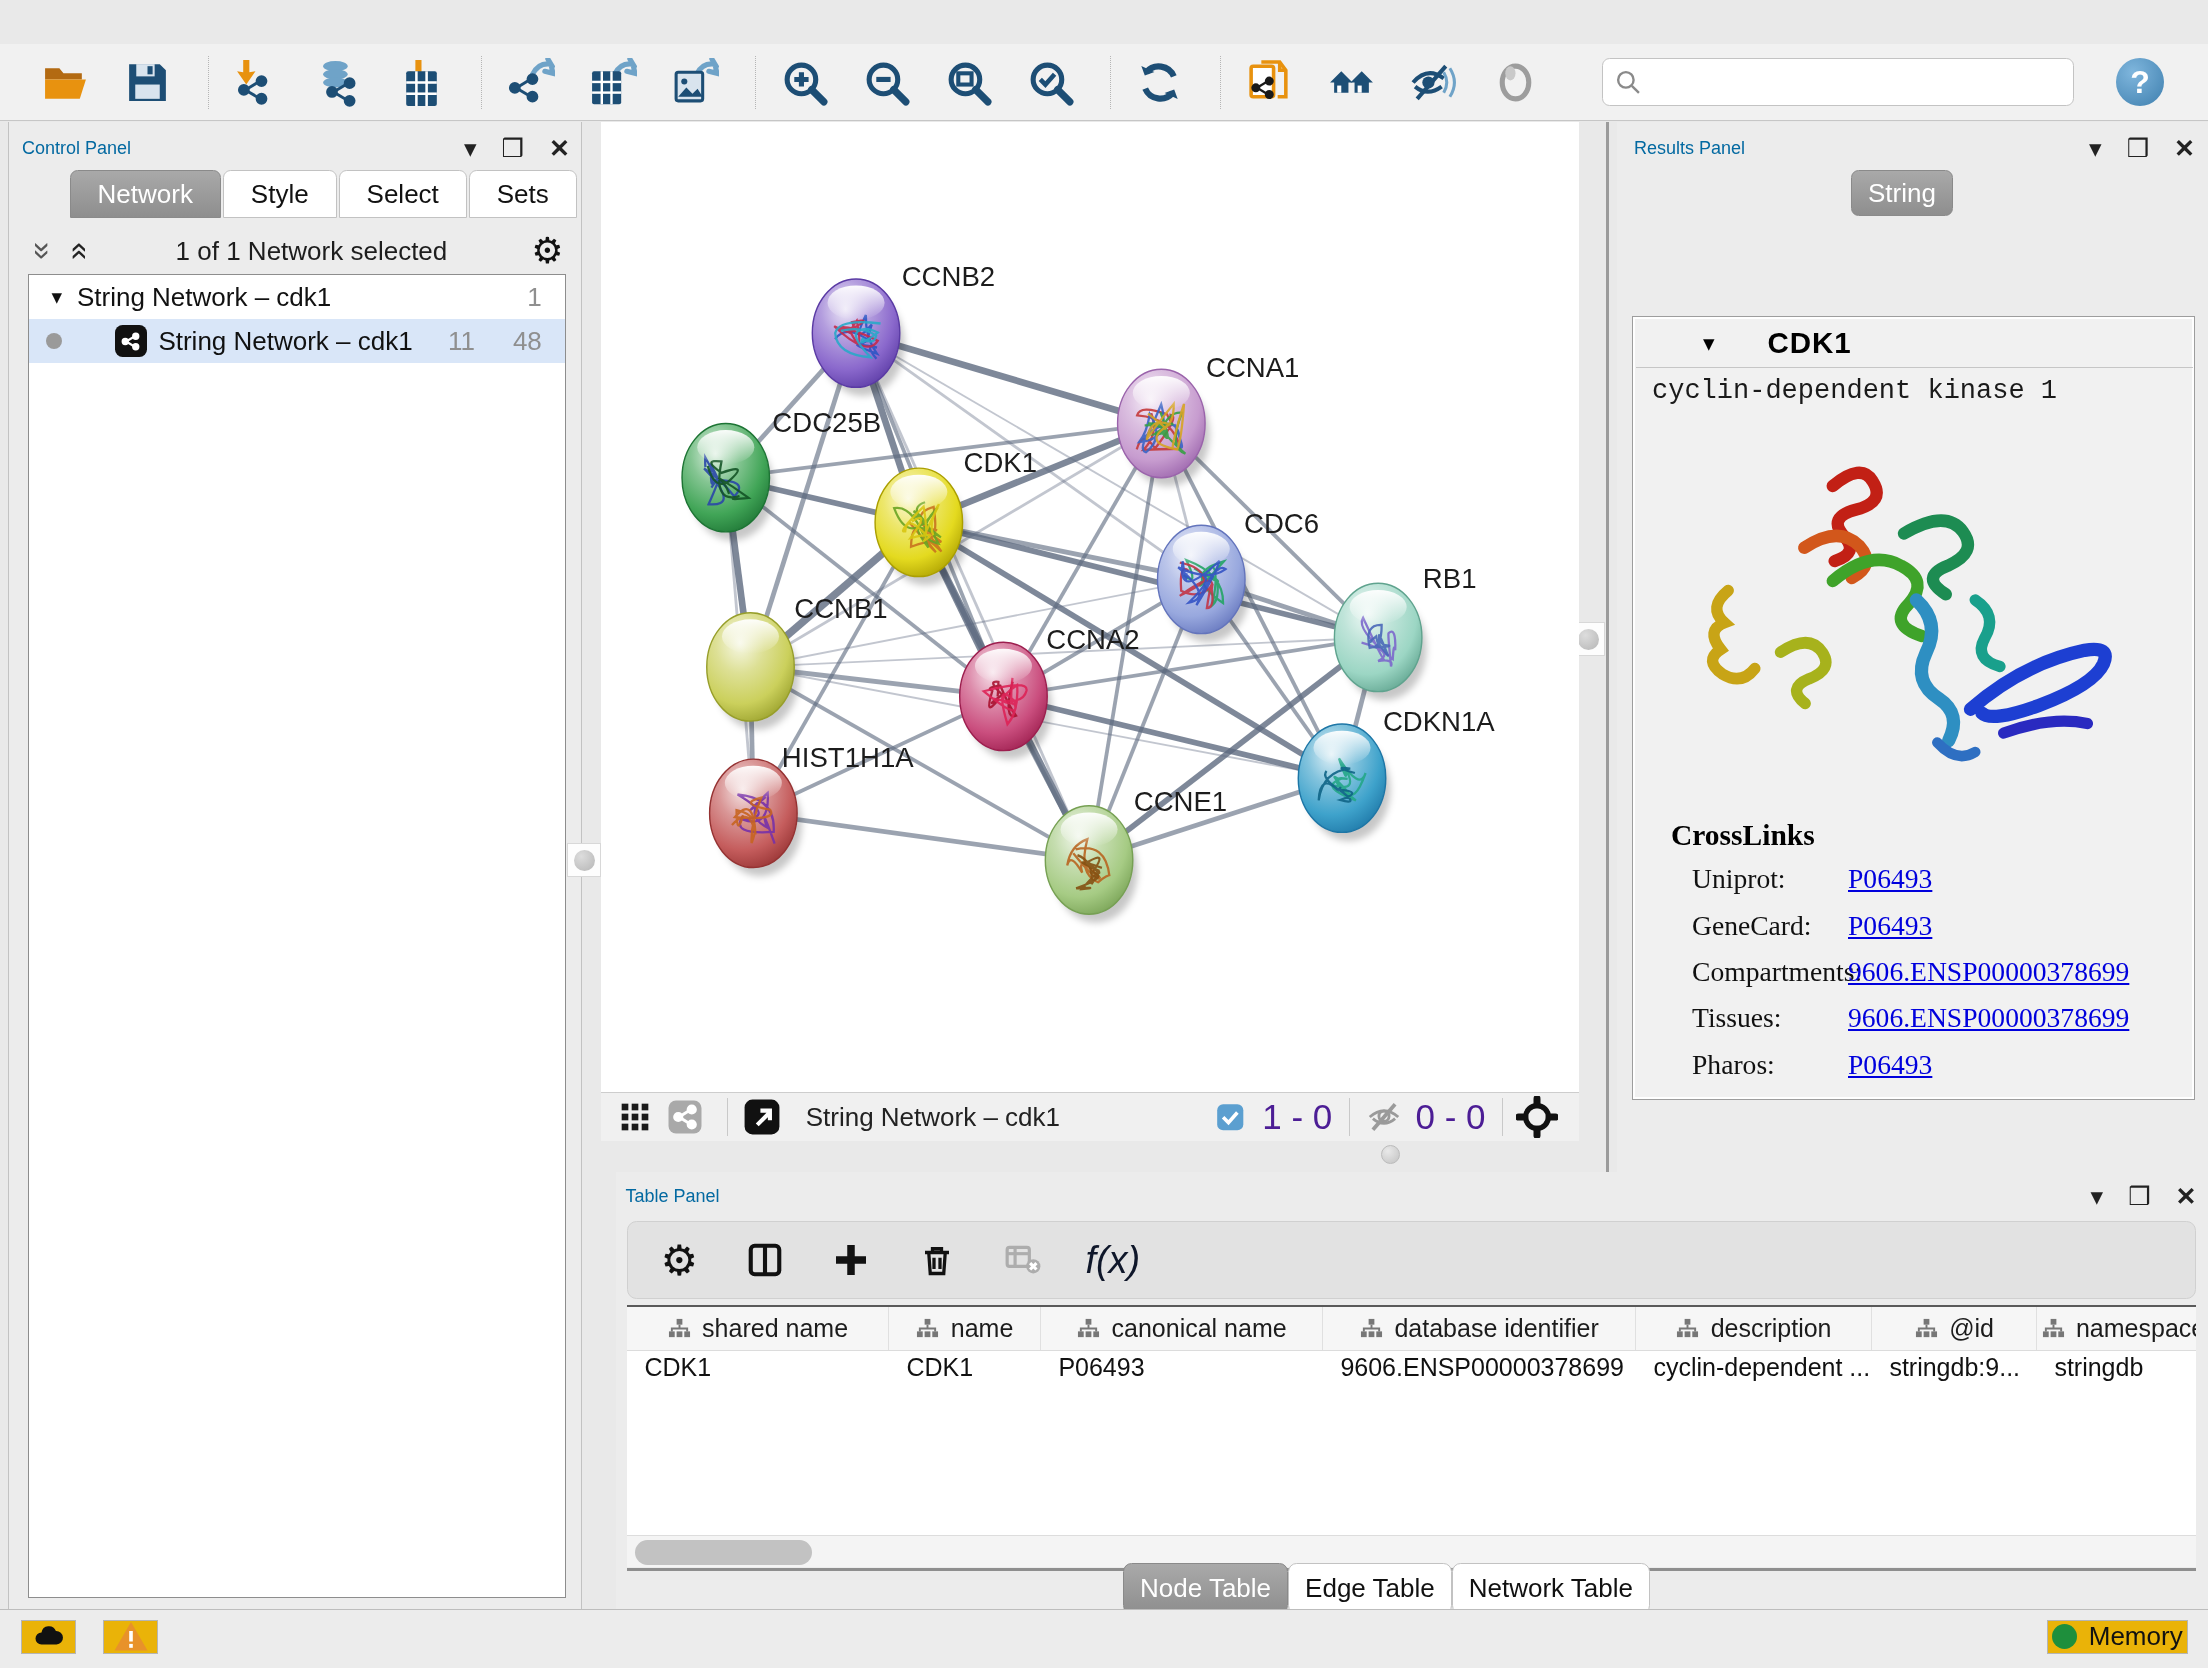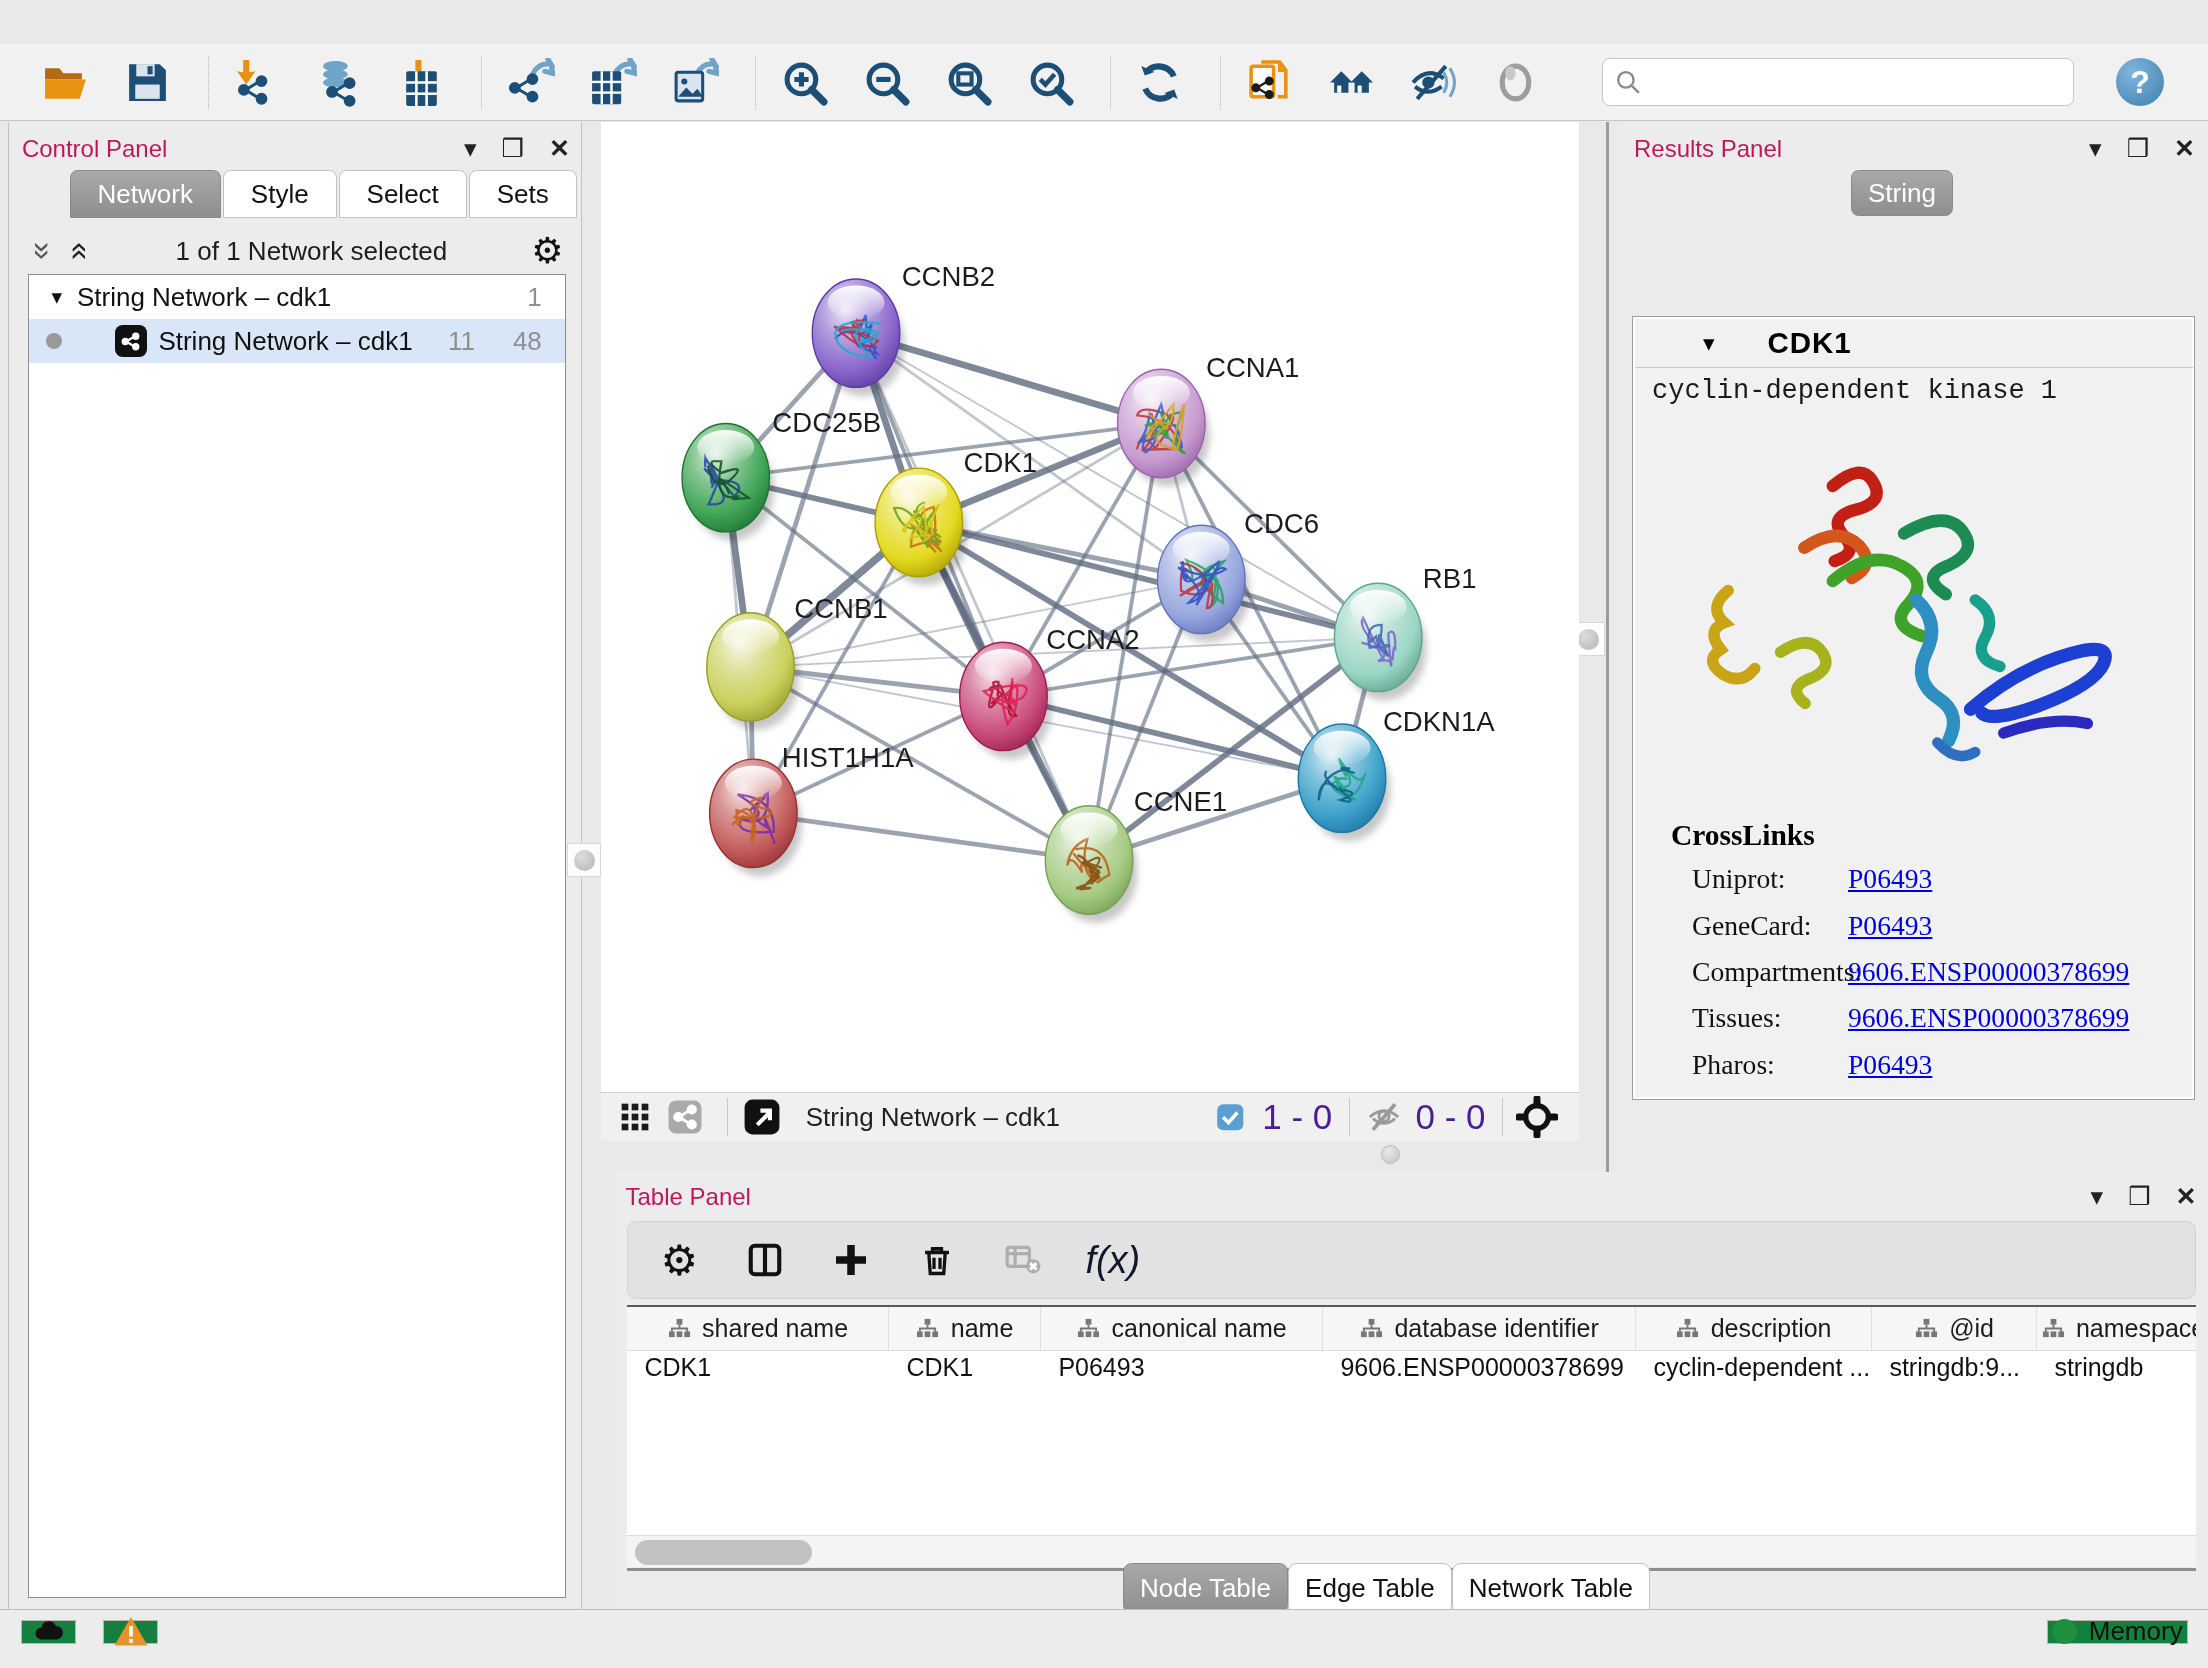"Control Panel" .panel-title { color: #be185d -> #0369a1; font-size: 24px -> 18px }
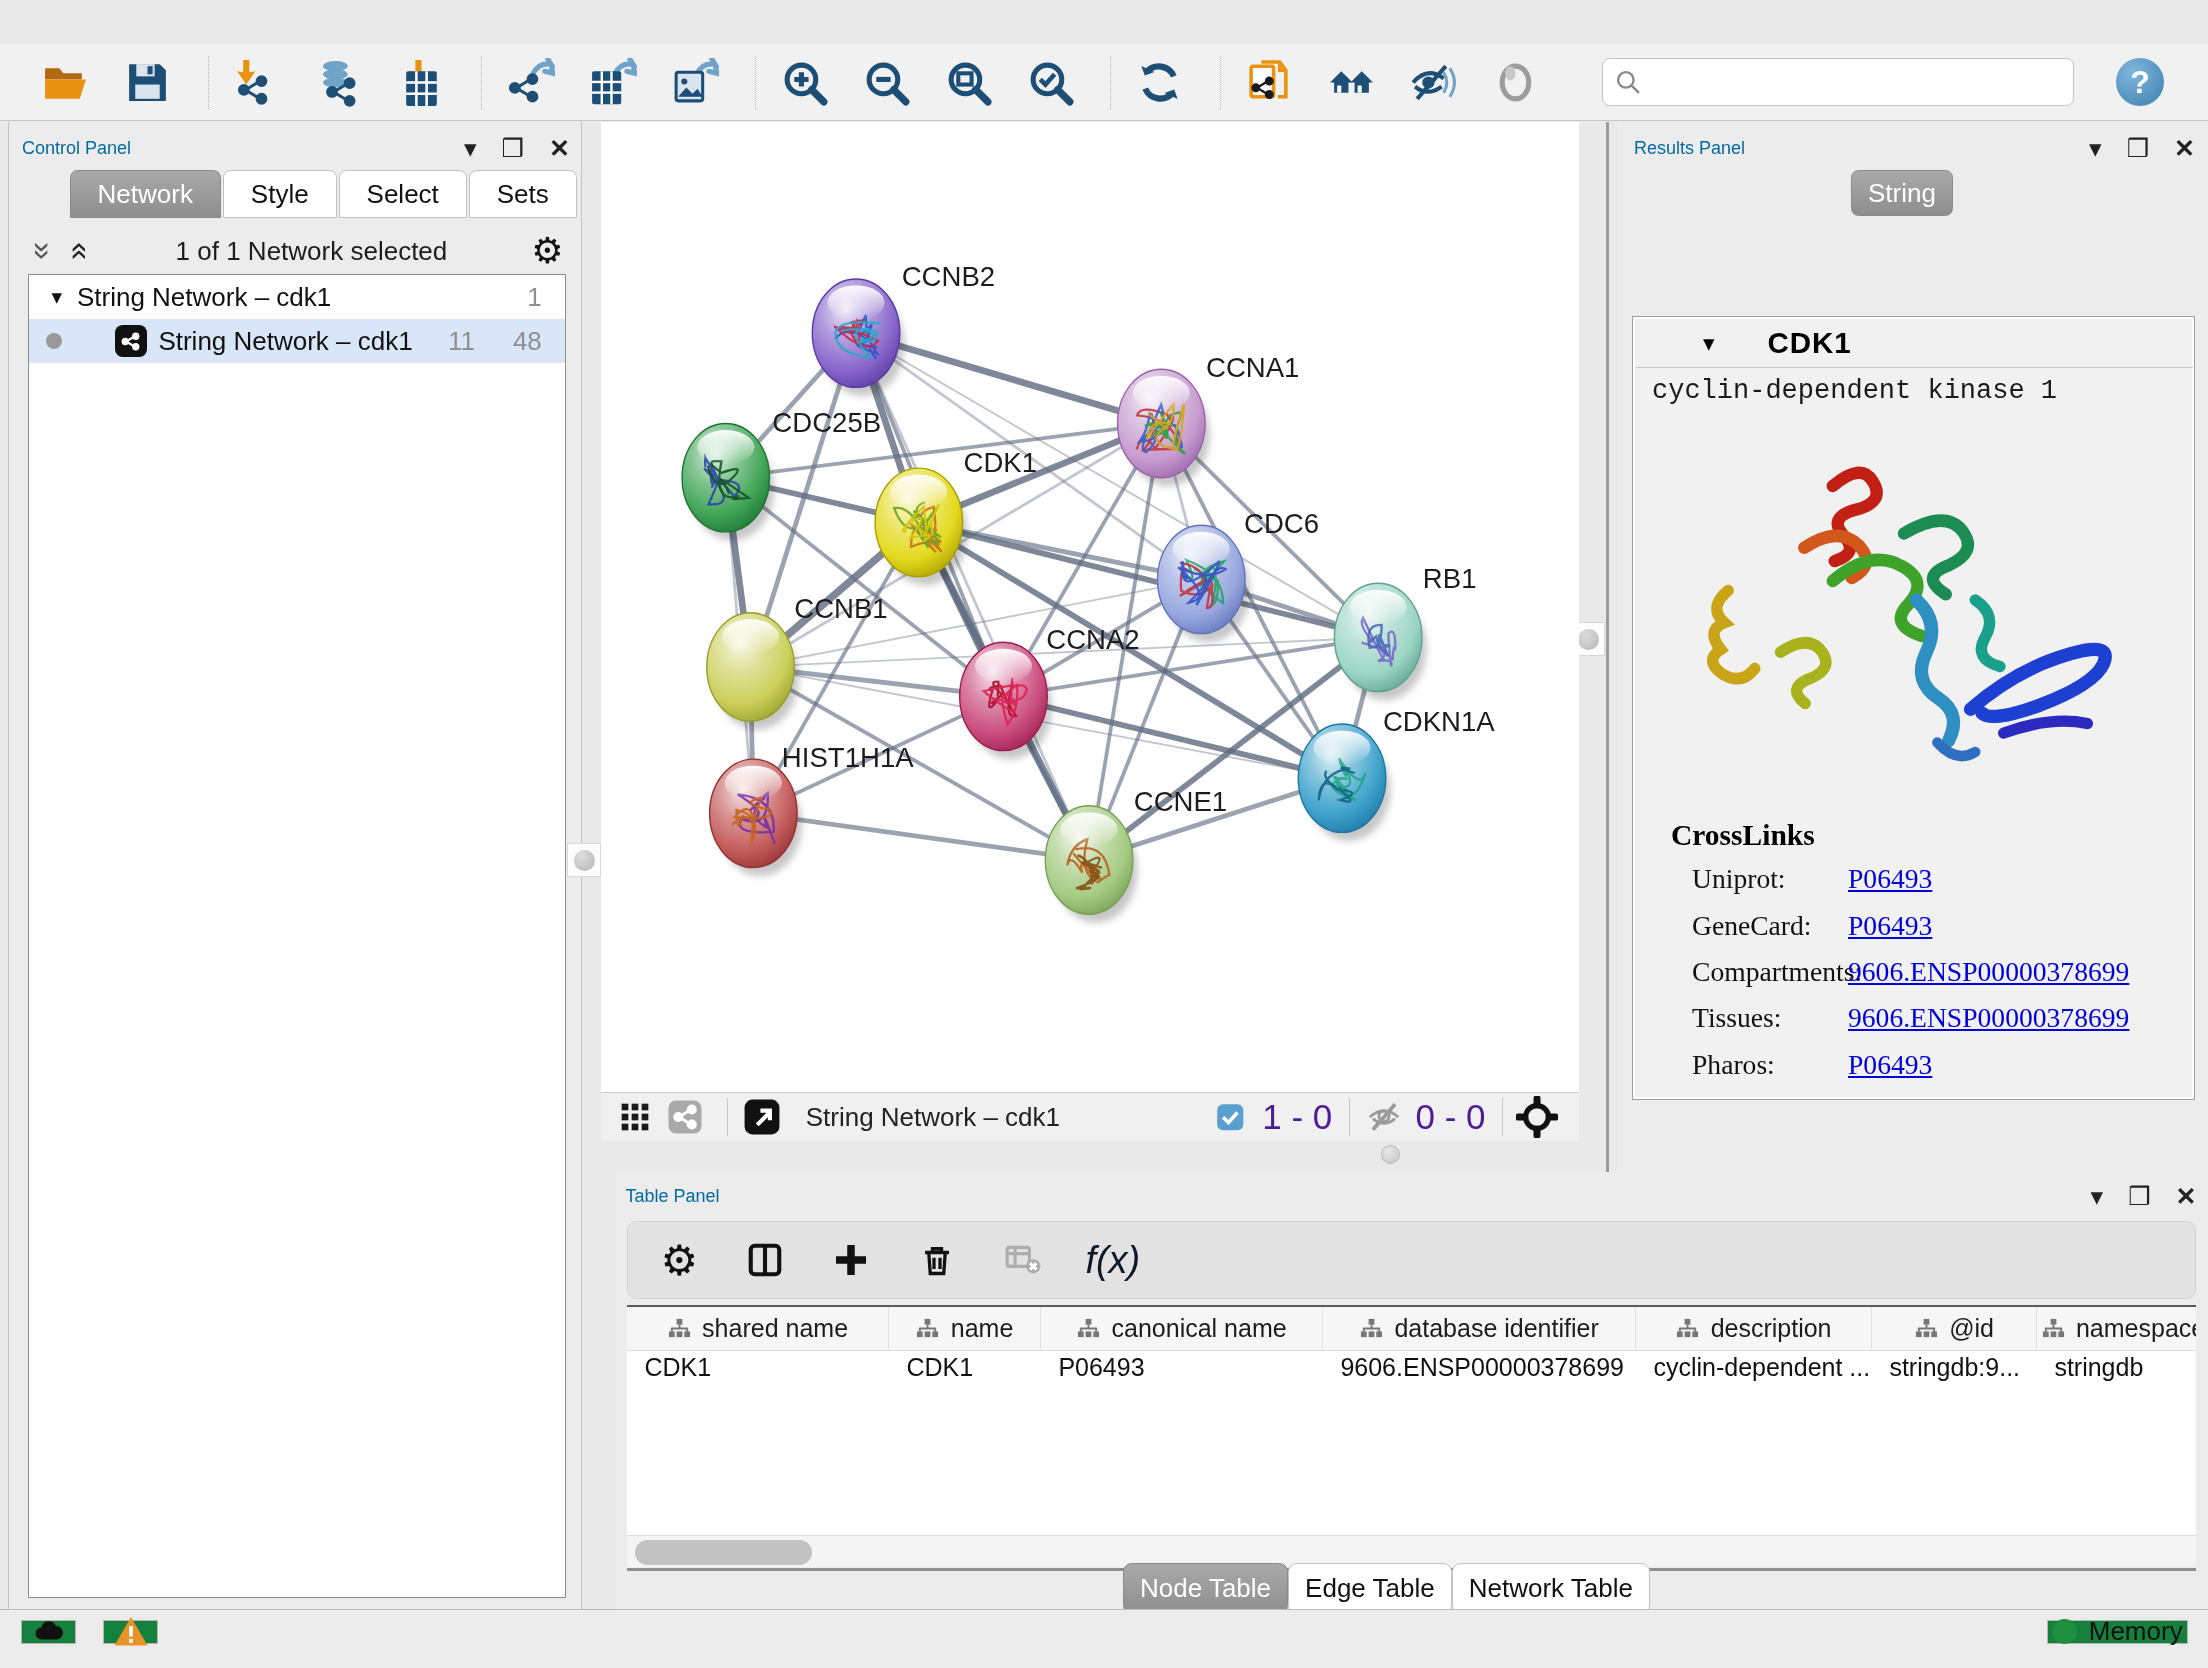"Memory" .sb-btn { background: #15803d -> #eab308; height: 24px -> 34px }
